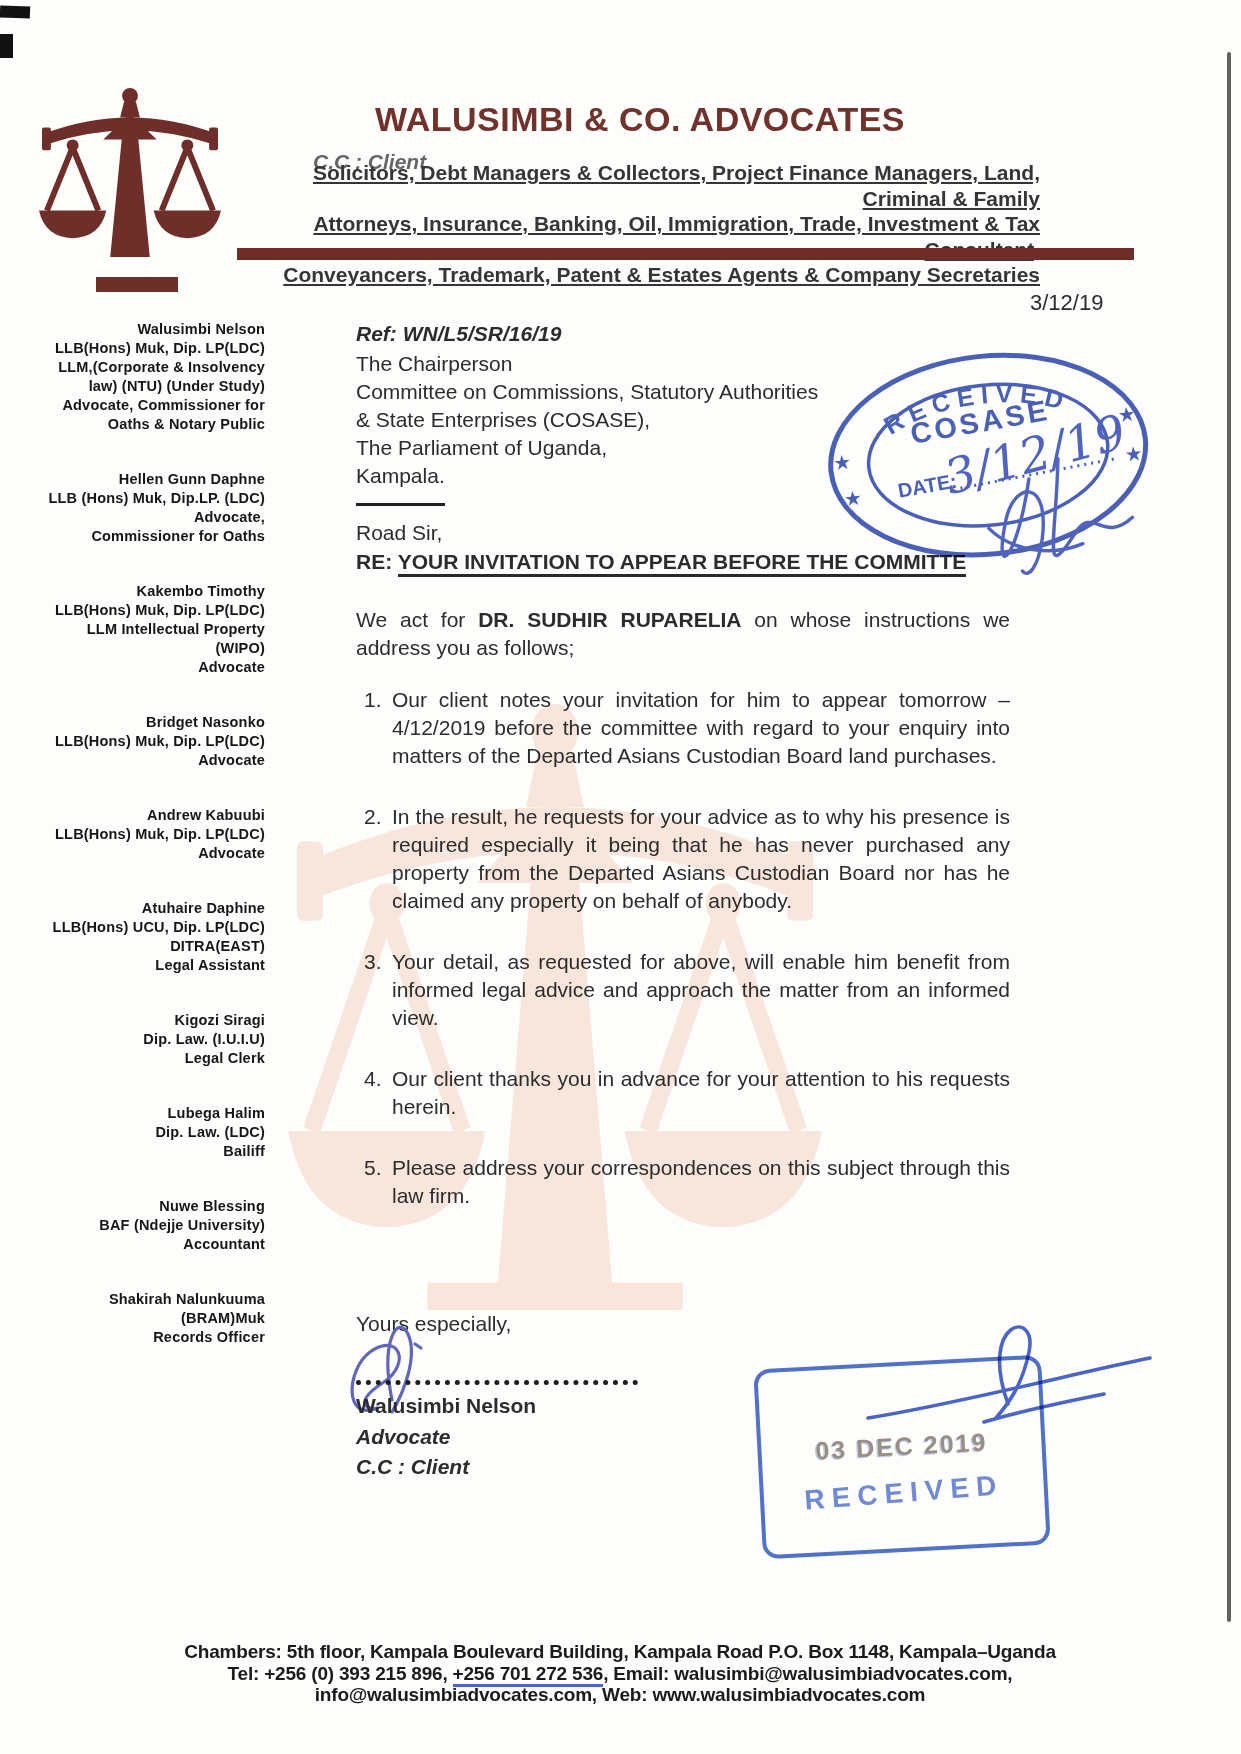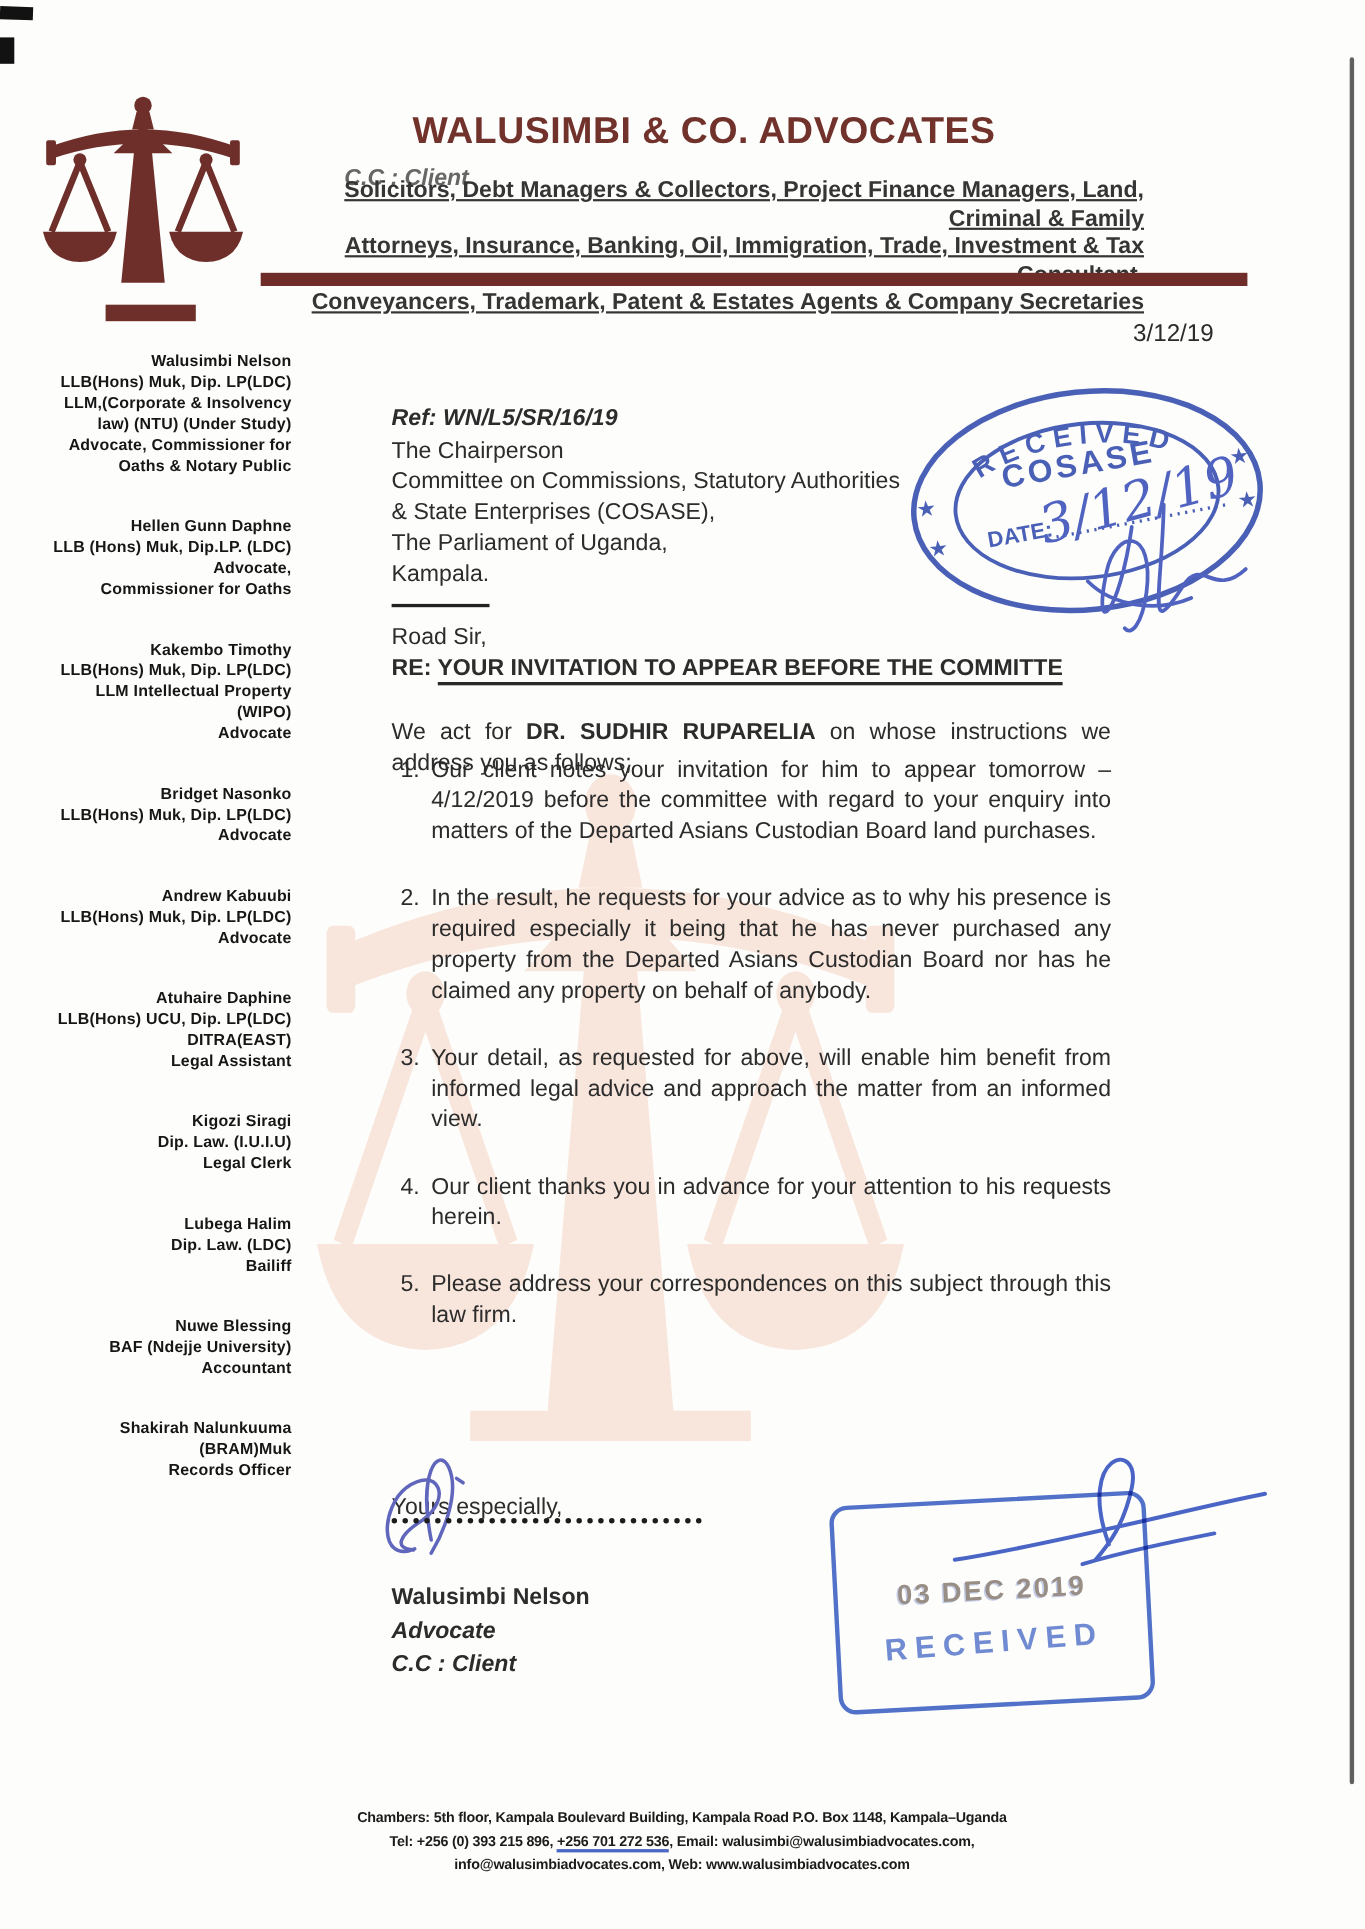"Ref: WN/L5/SR/16/19" .main-col { margin-top: 46px -> none }
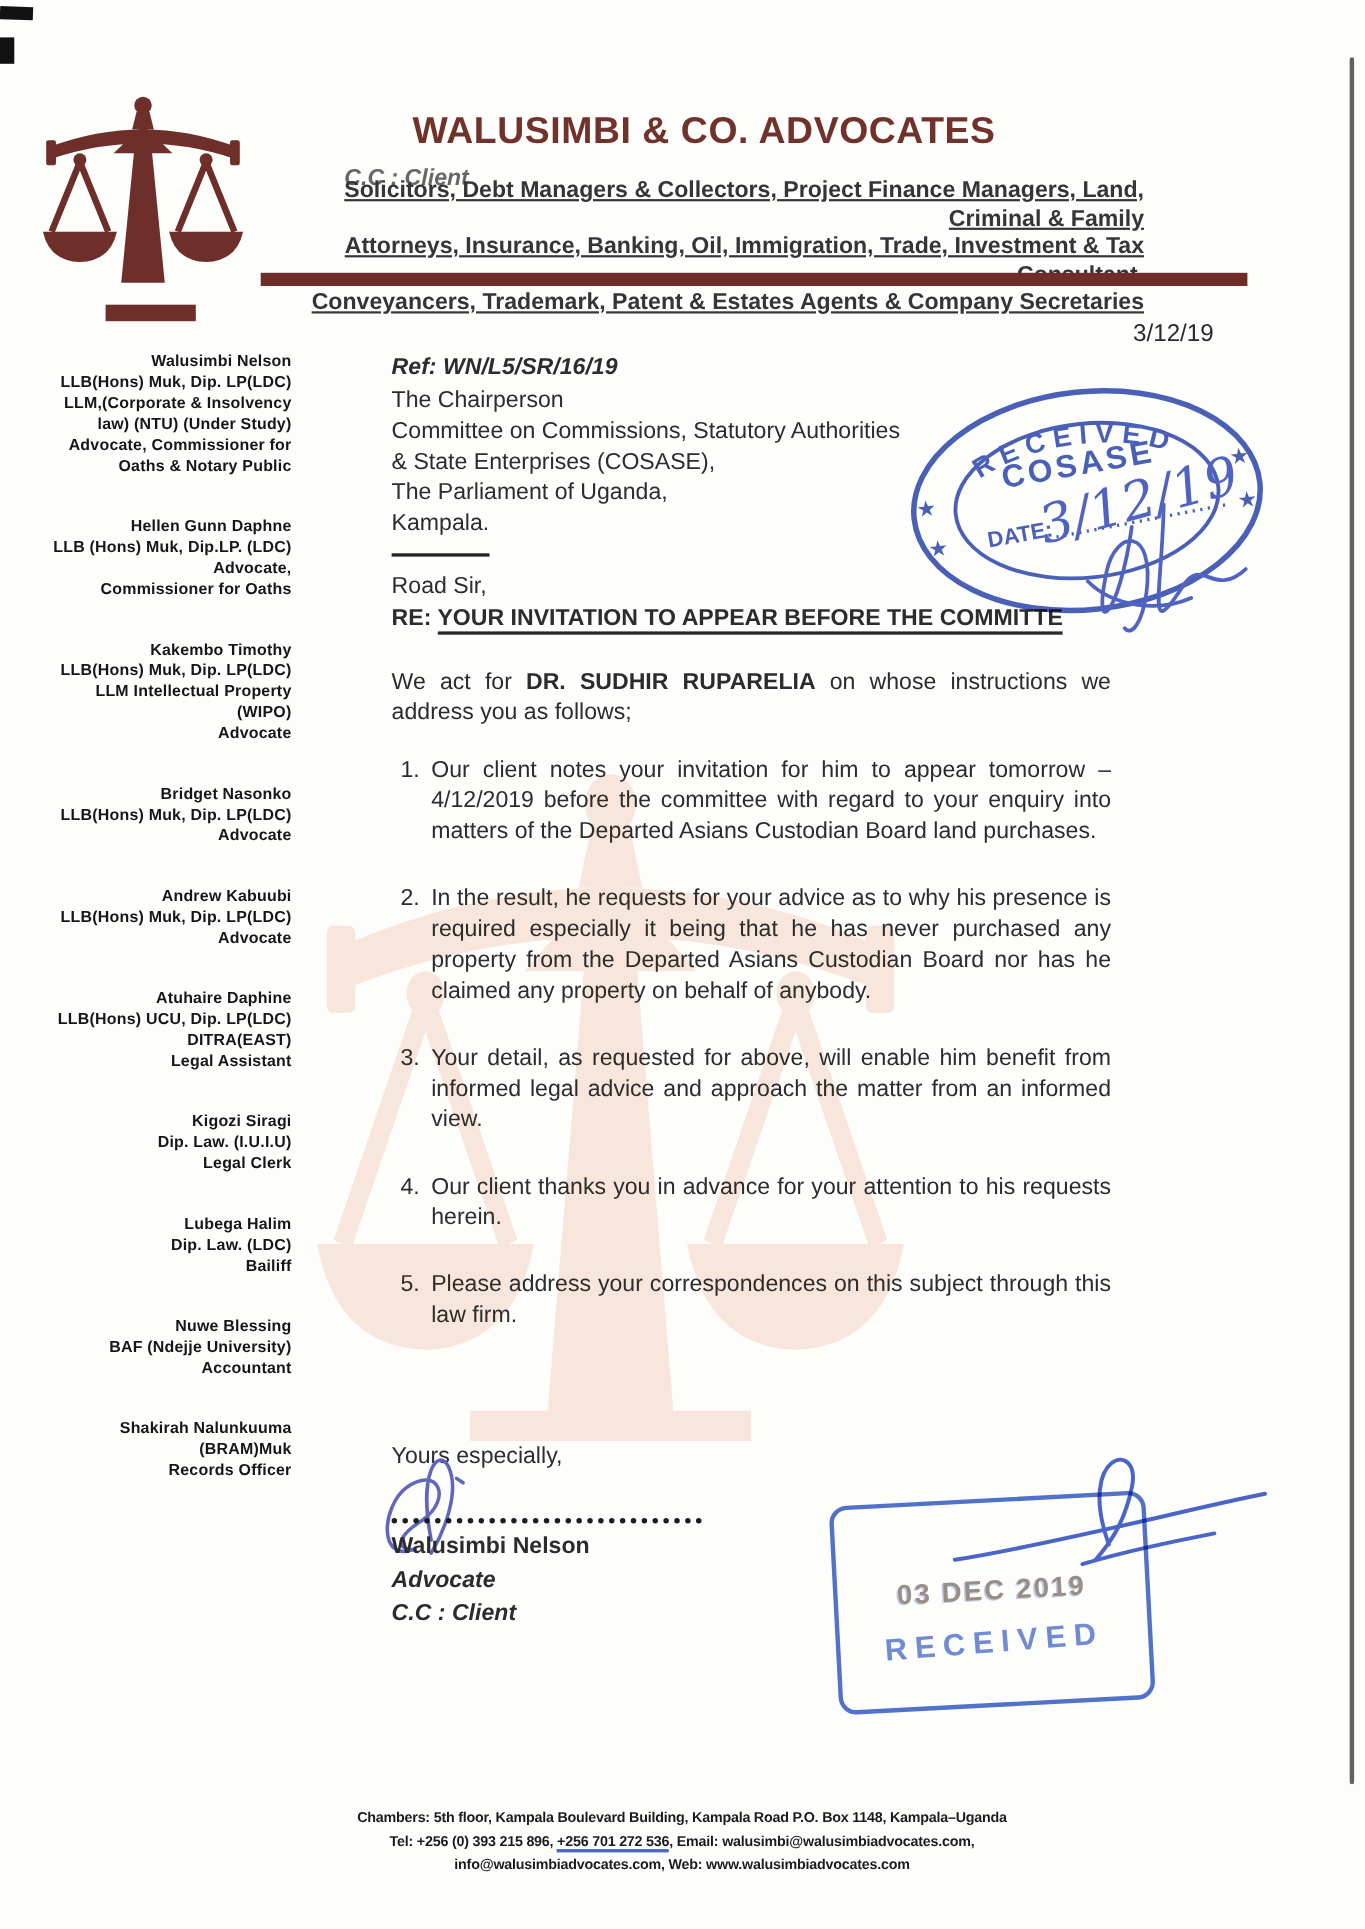"Chambers: 5th floor, Kampala Boulevard" .footer { font-size: 13px -> 19px }
